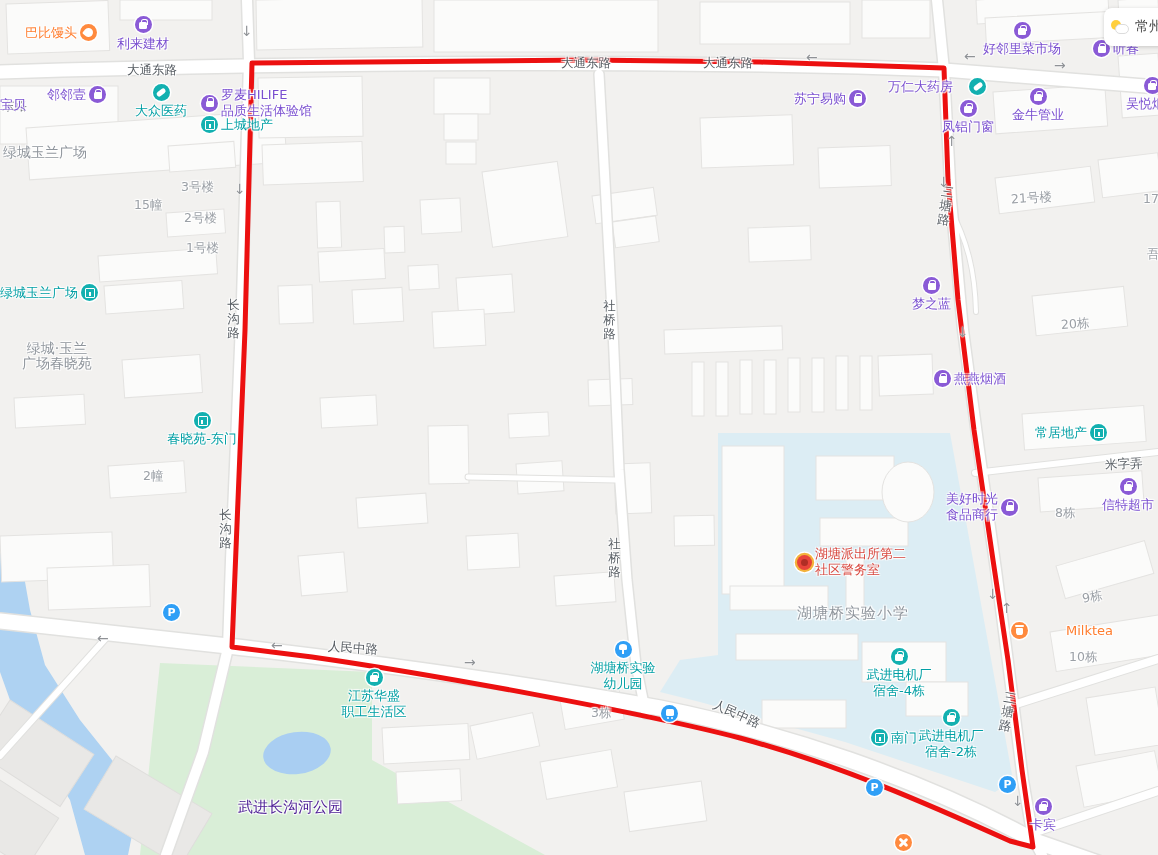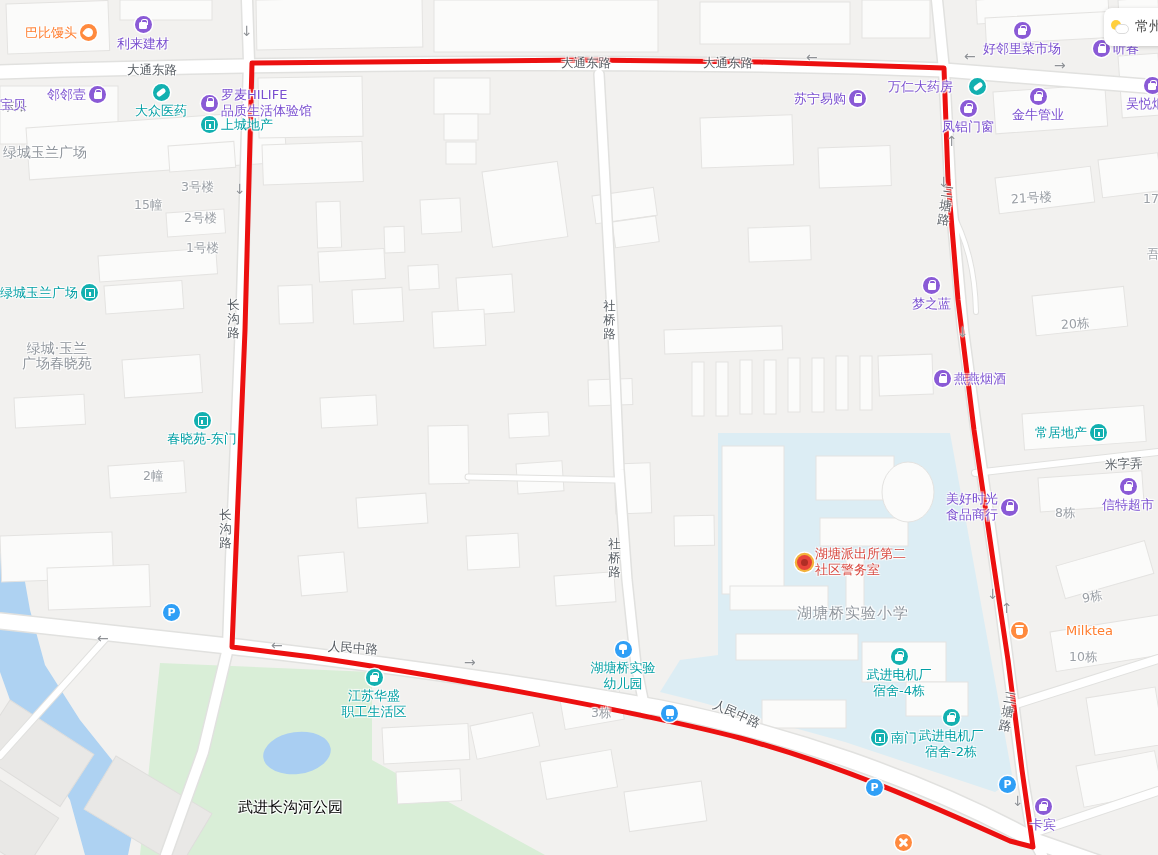"武进长沟河公园" .cls-green { color: #000000 -> #4c1d95 }
